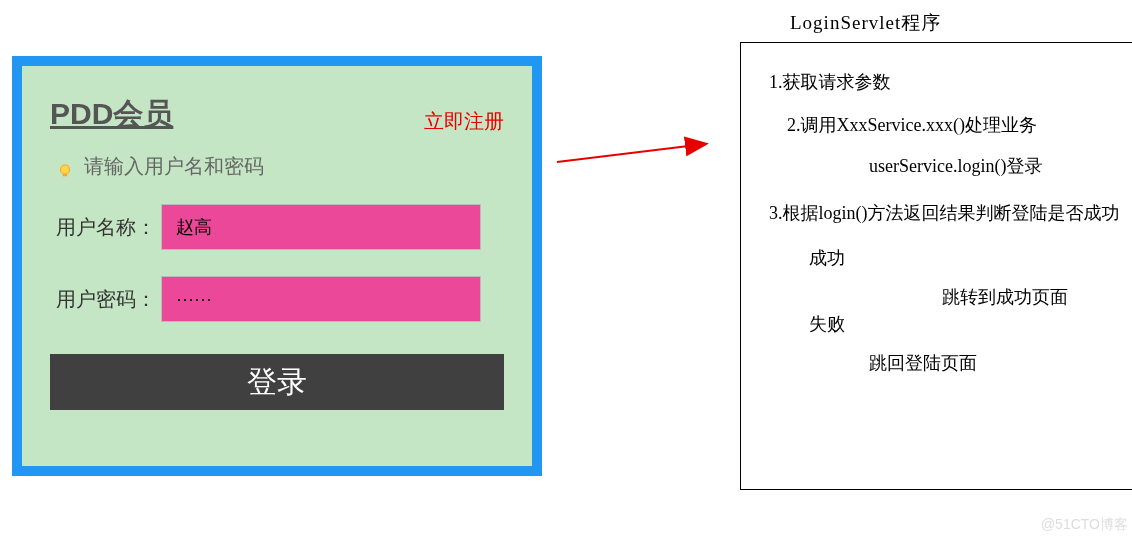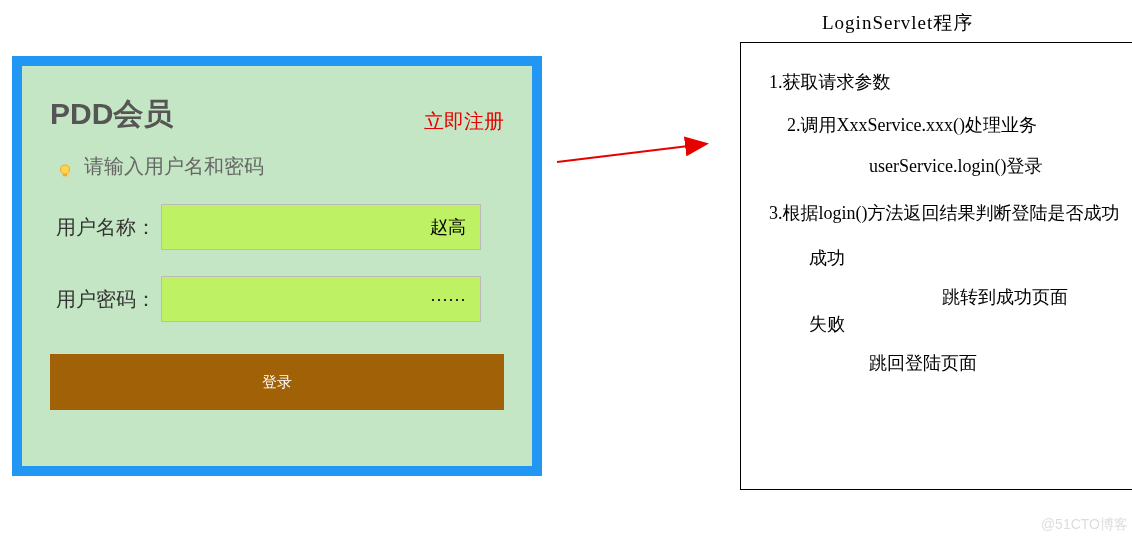"LoginServlet程序" .servlet-title { left: 822px -> 790px }
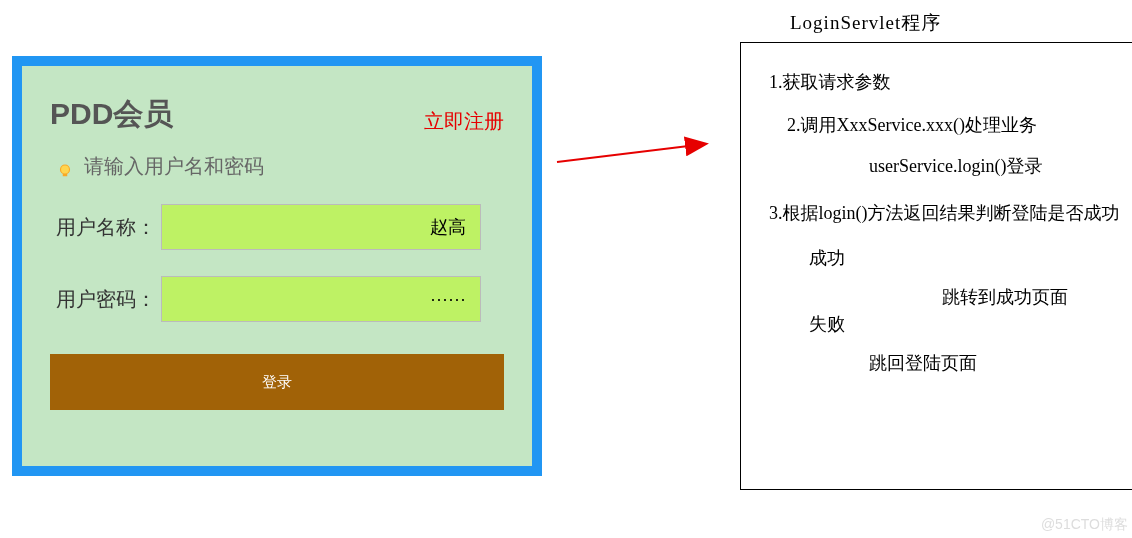"PDD会员" .panel-title { text-decoration: none -> underline }
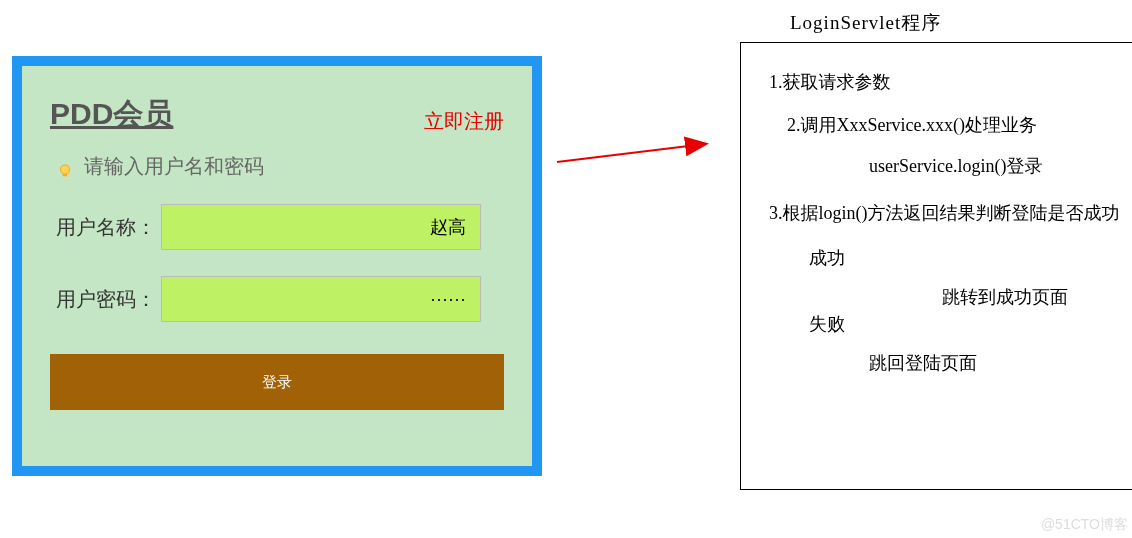"赵高" .text-input { background: #bef264 -> #ec4899; text-align: right -> none }
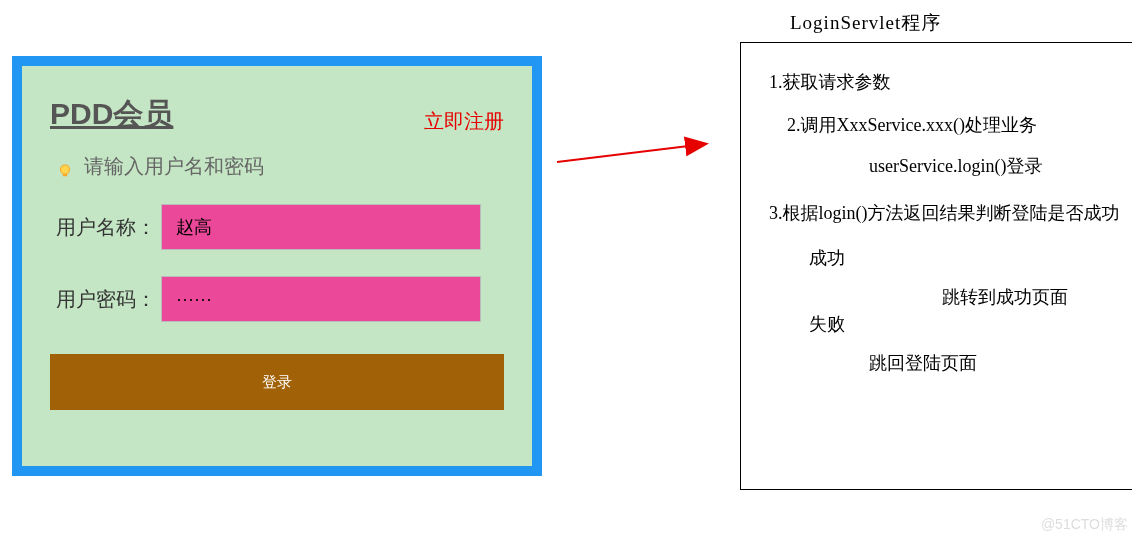"登录" .login-btn { background: #a16207 -> #404040; font-size: 15px -> 30px }
